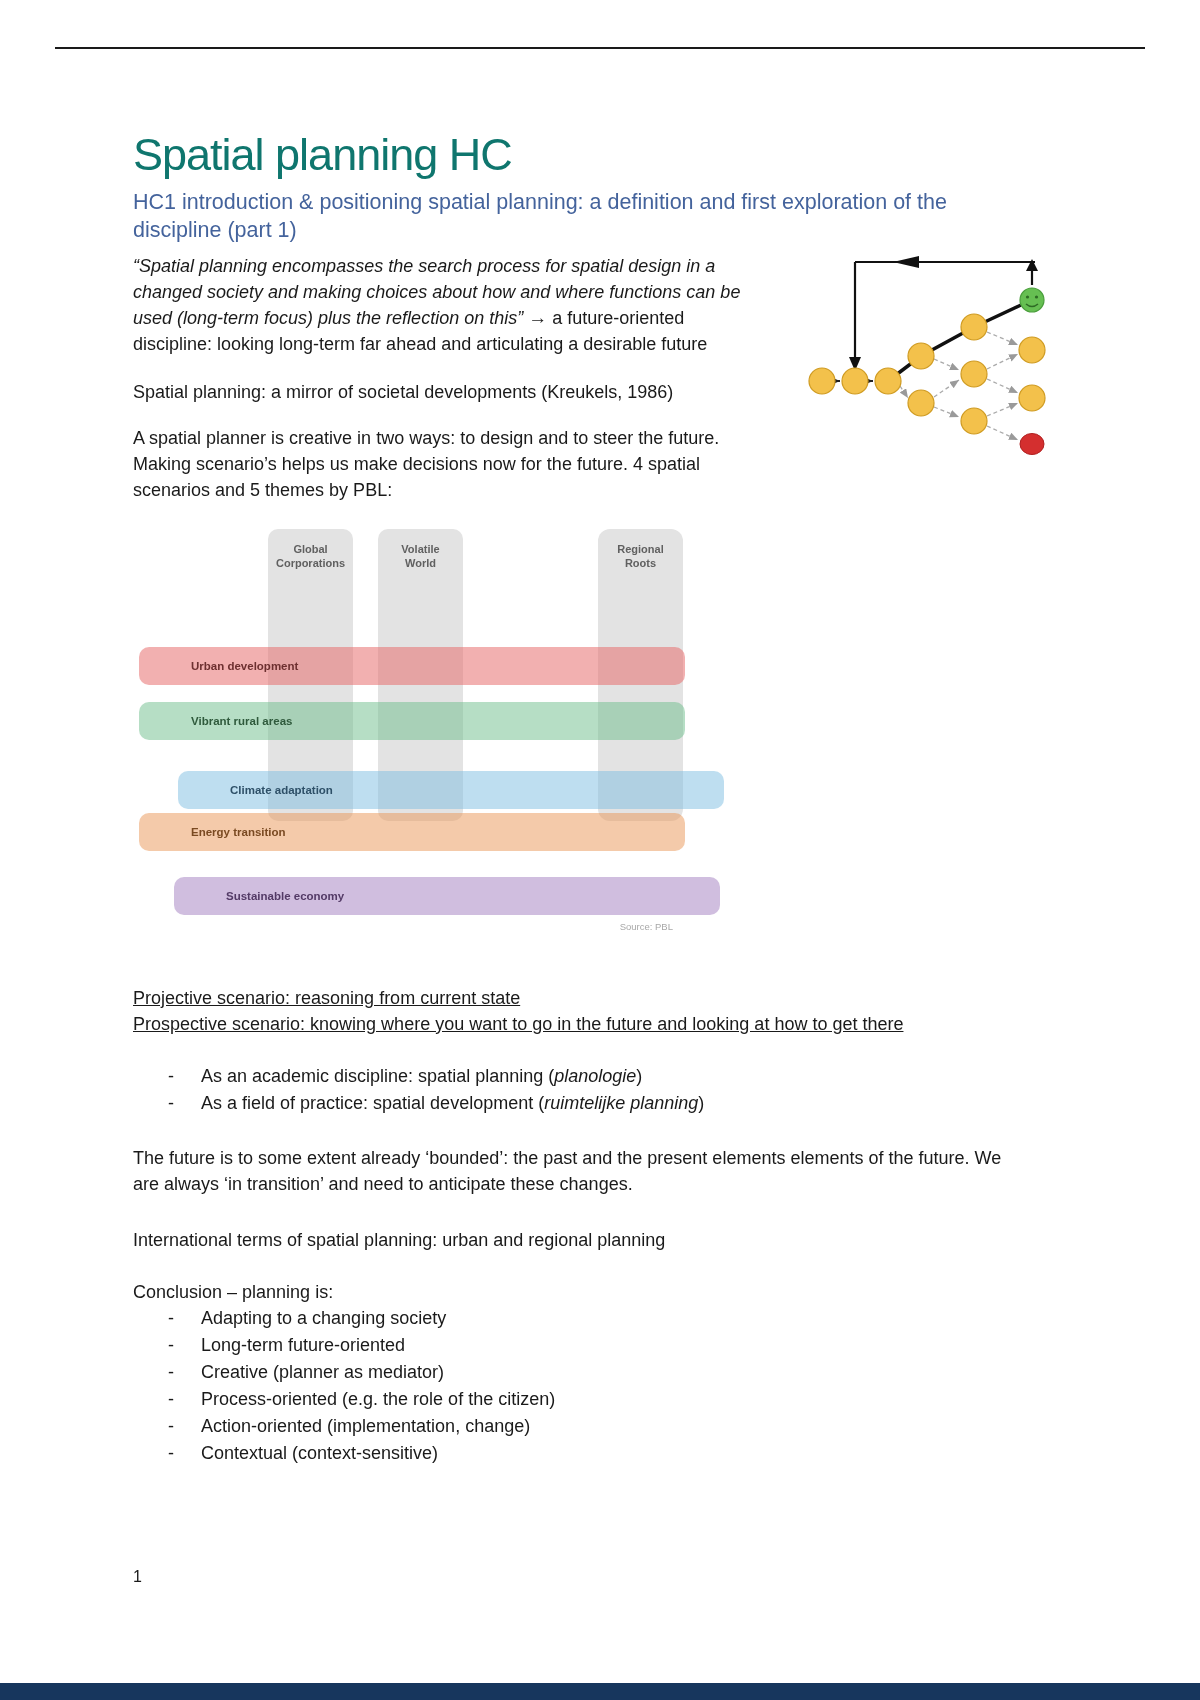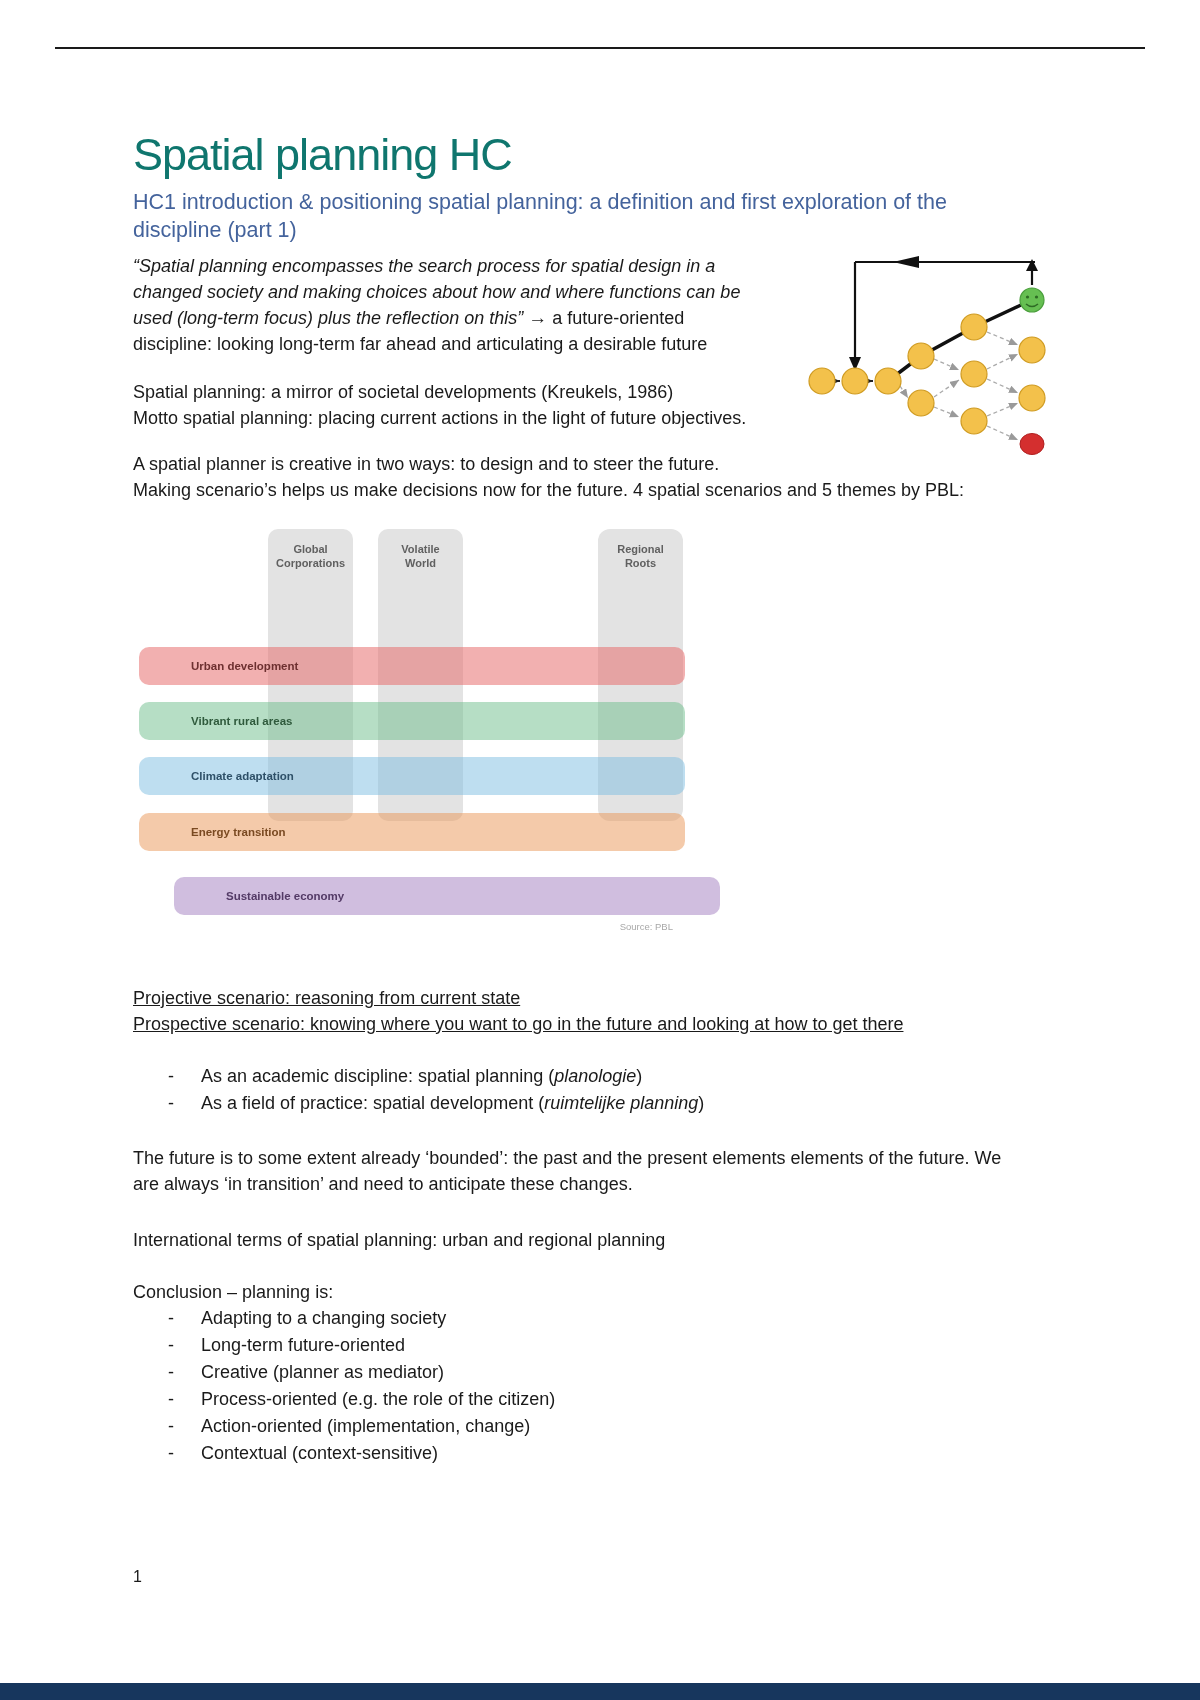"Motto spatial planning: placing current" div { html: <div>Motto spatial planning: placing current actions in the light of future objectives.</div> -> none }
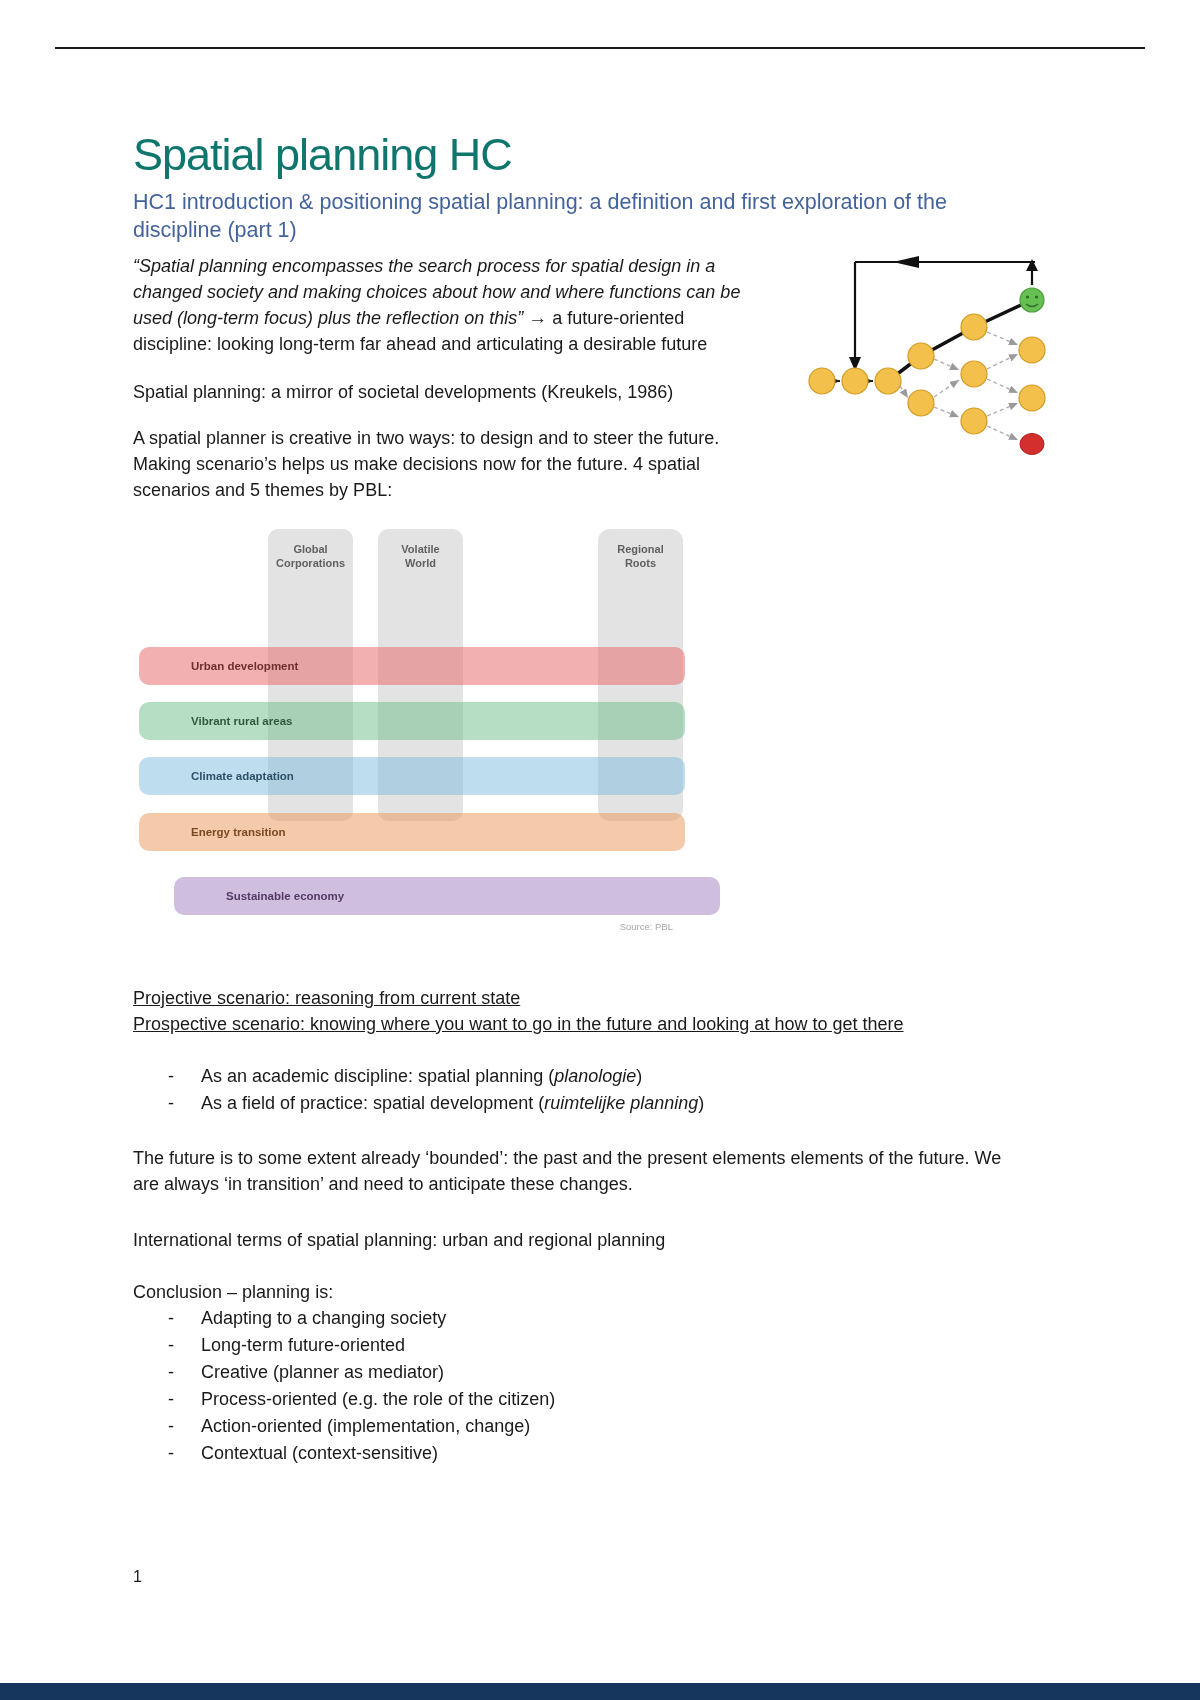"Climate adaptation" div.frow { margin-left: none -> 39px; top: 228px -> 242px }
